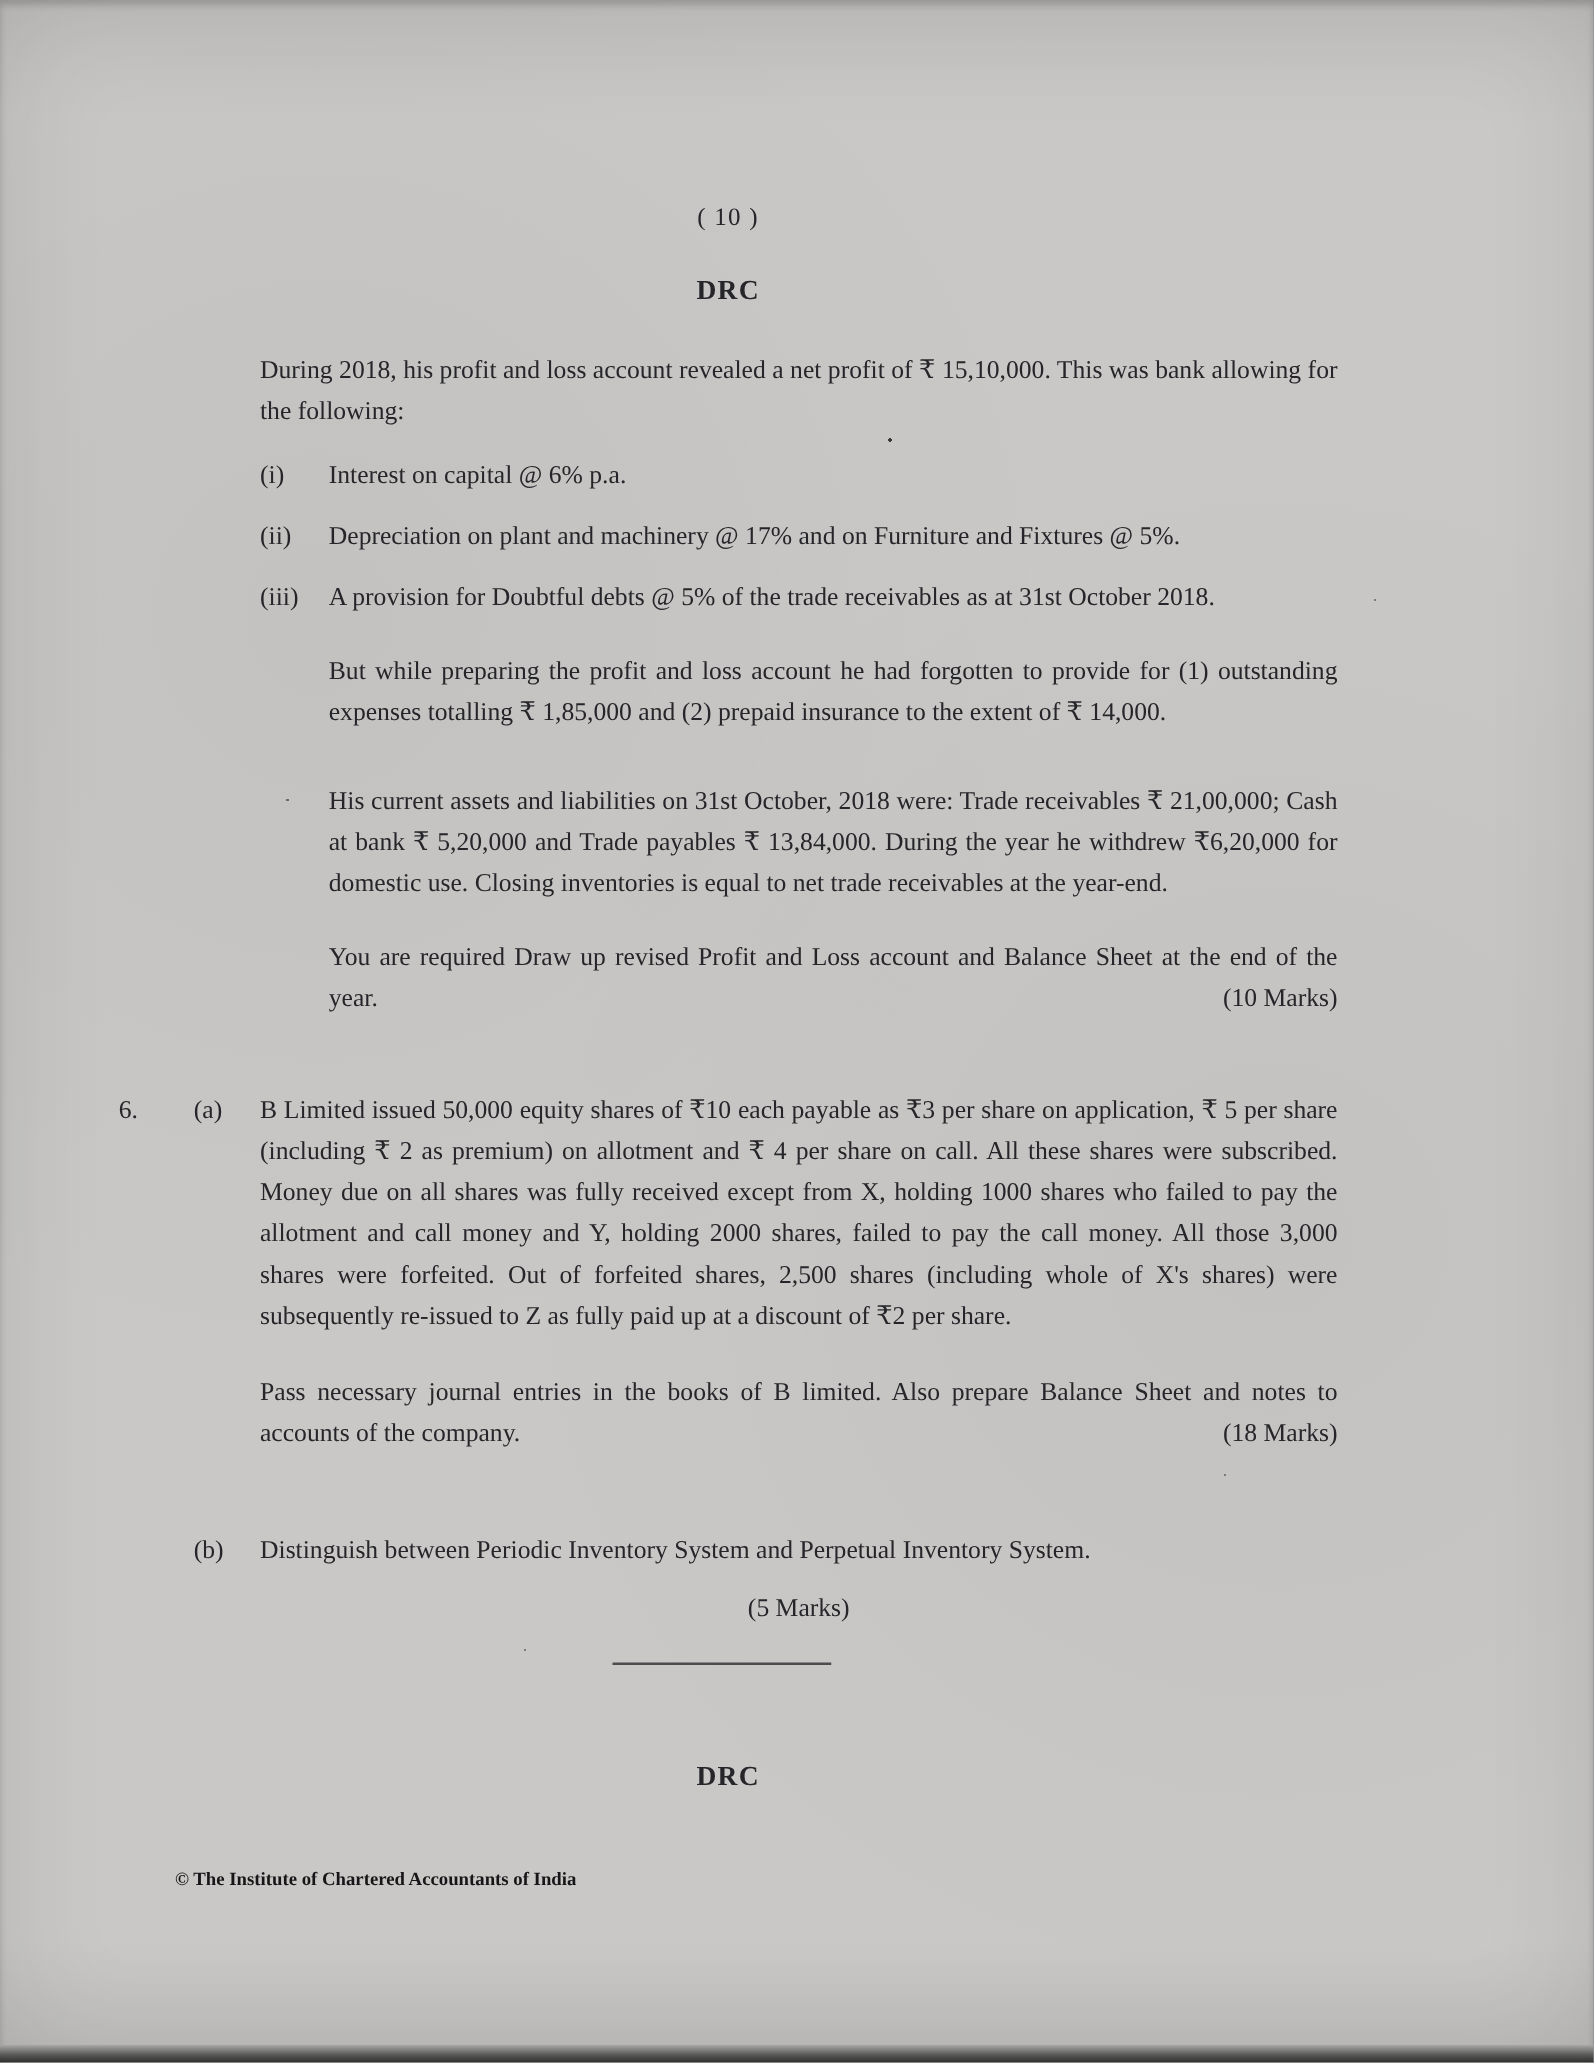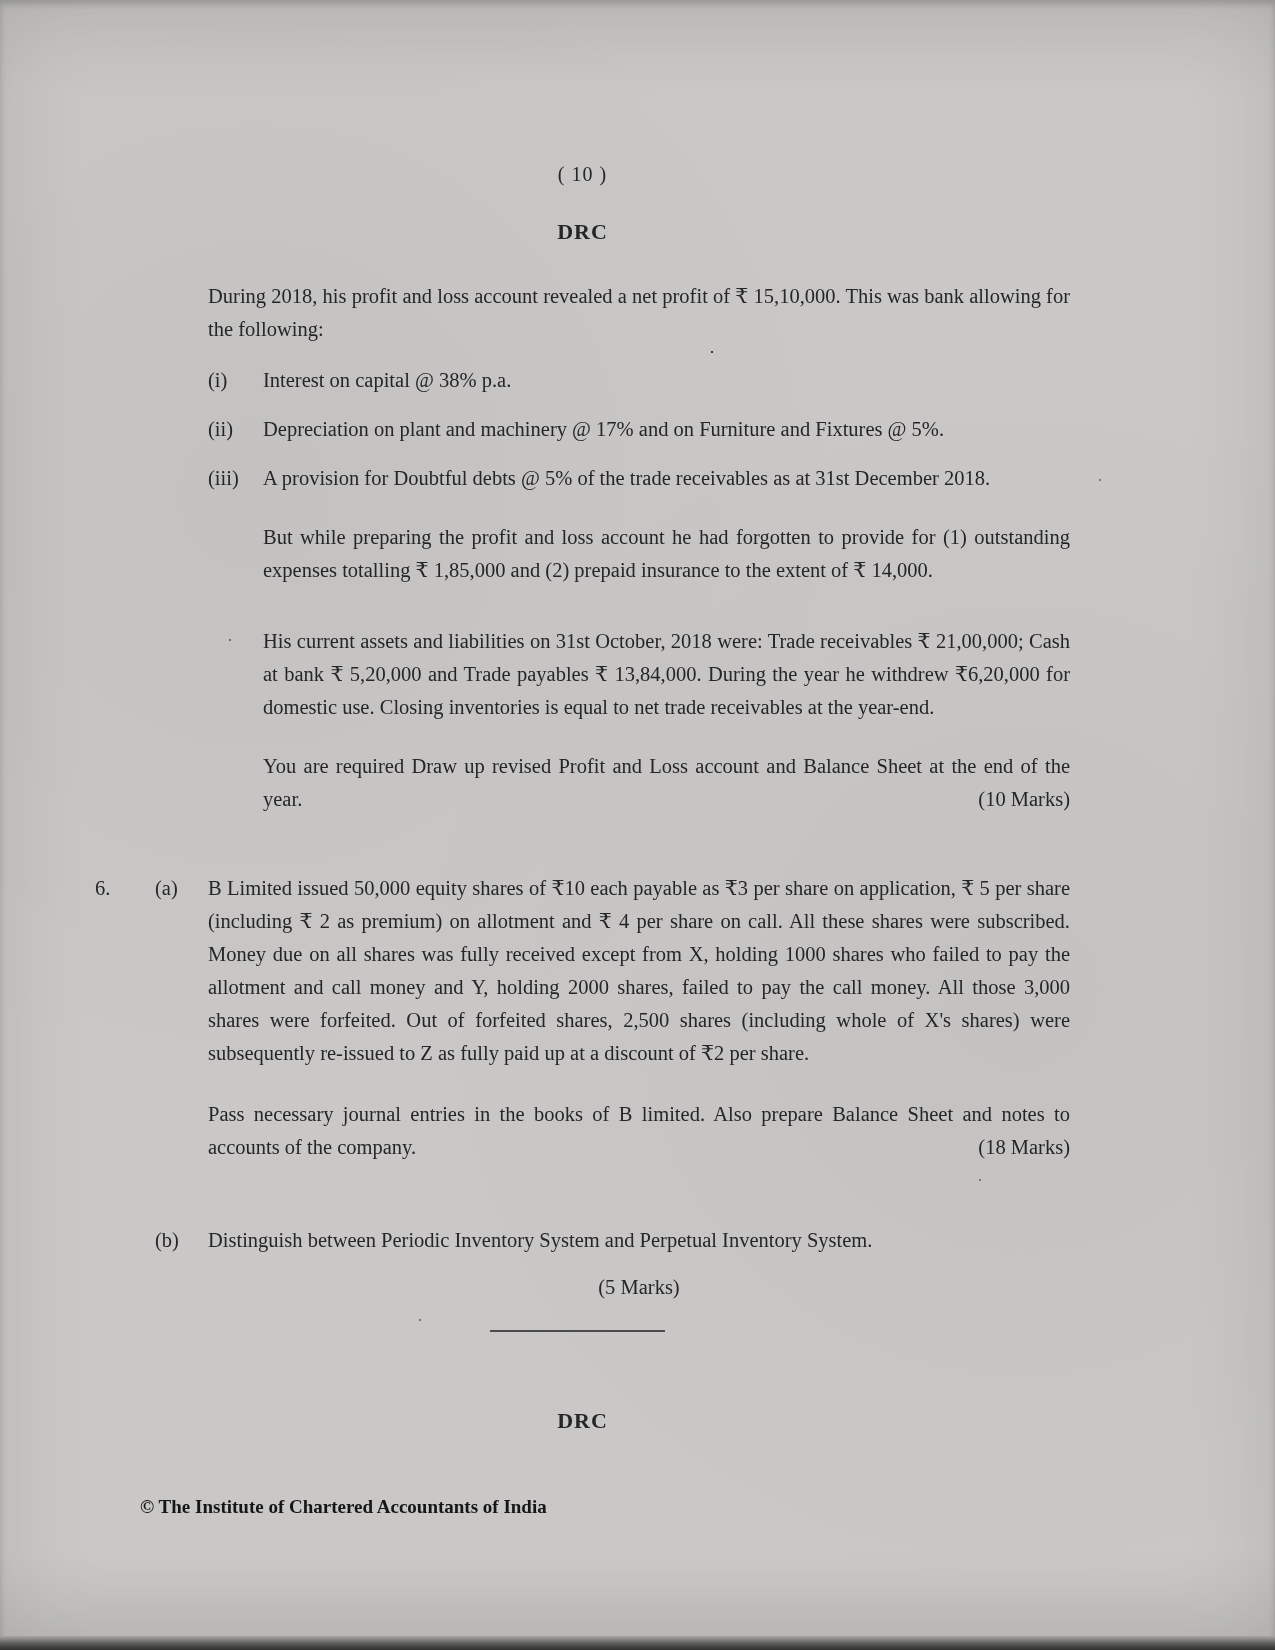"Interest on capital @ 38%" span.roman-text { text: 38% -> 6% }
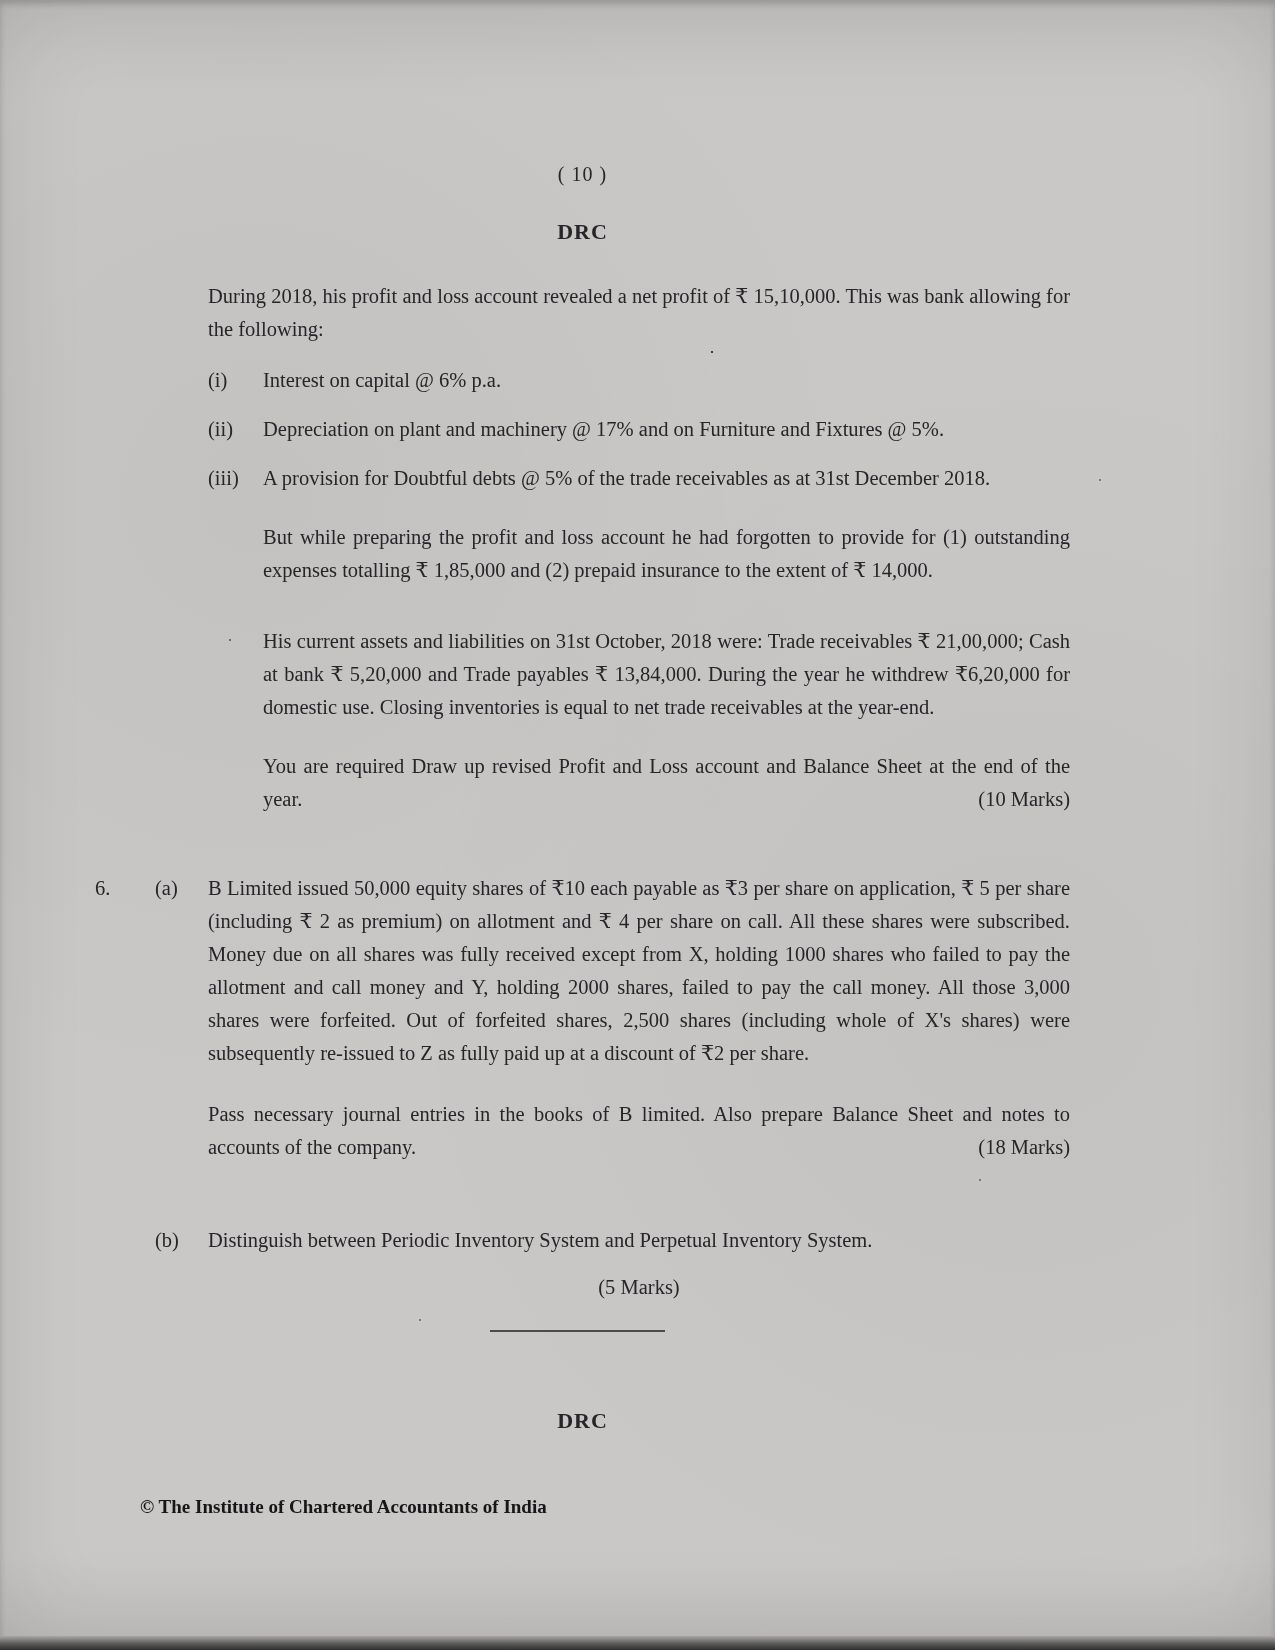"A provision for Doubtful debts" span.roman-text { text: December -> October }
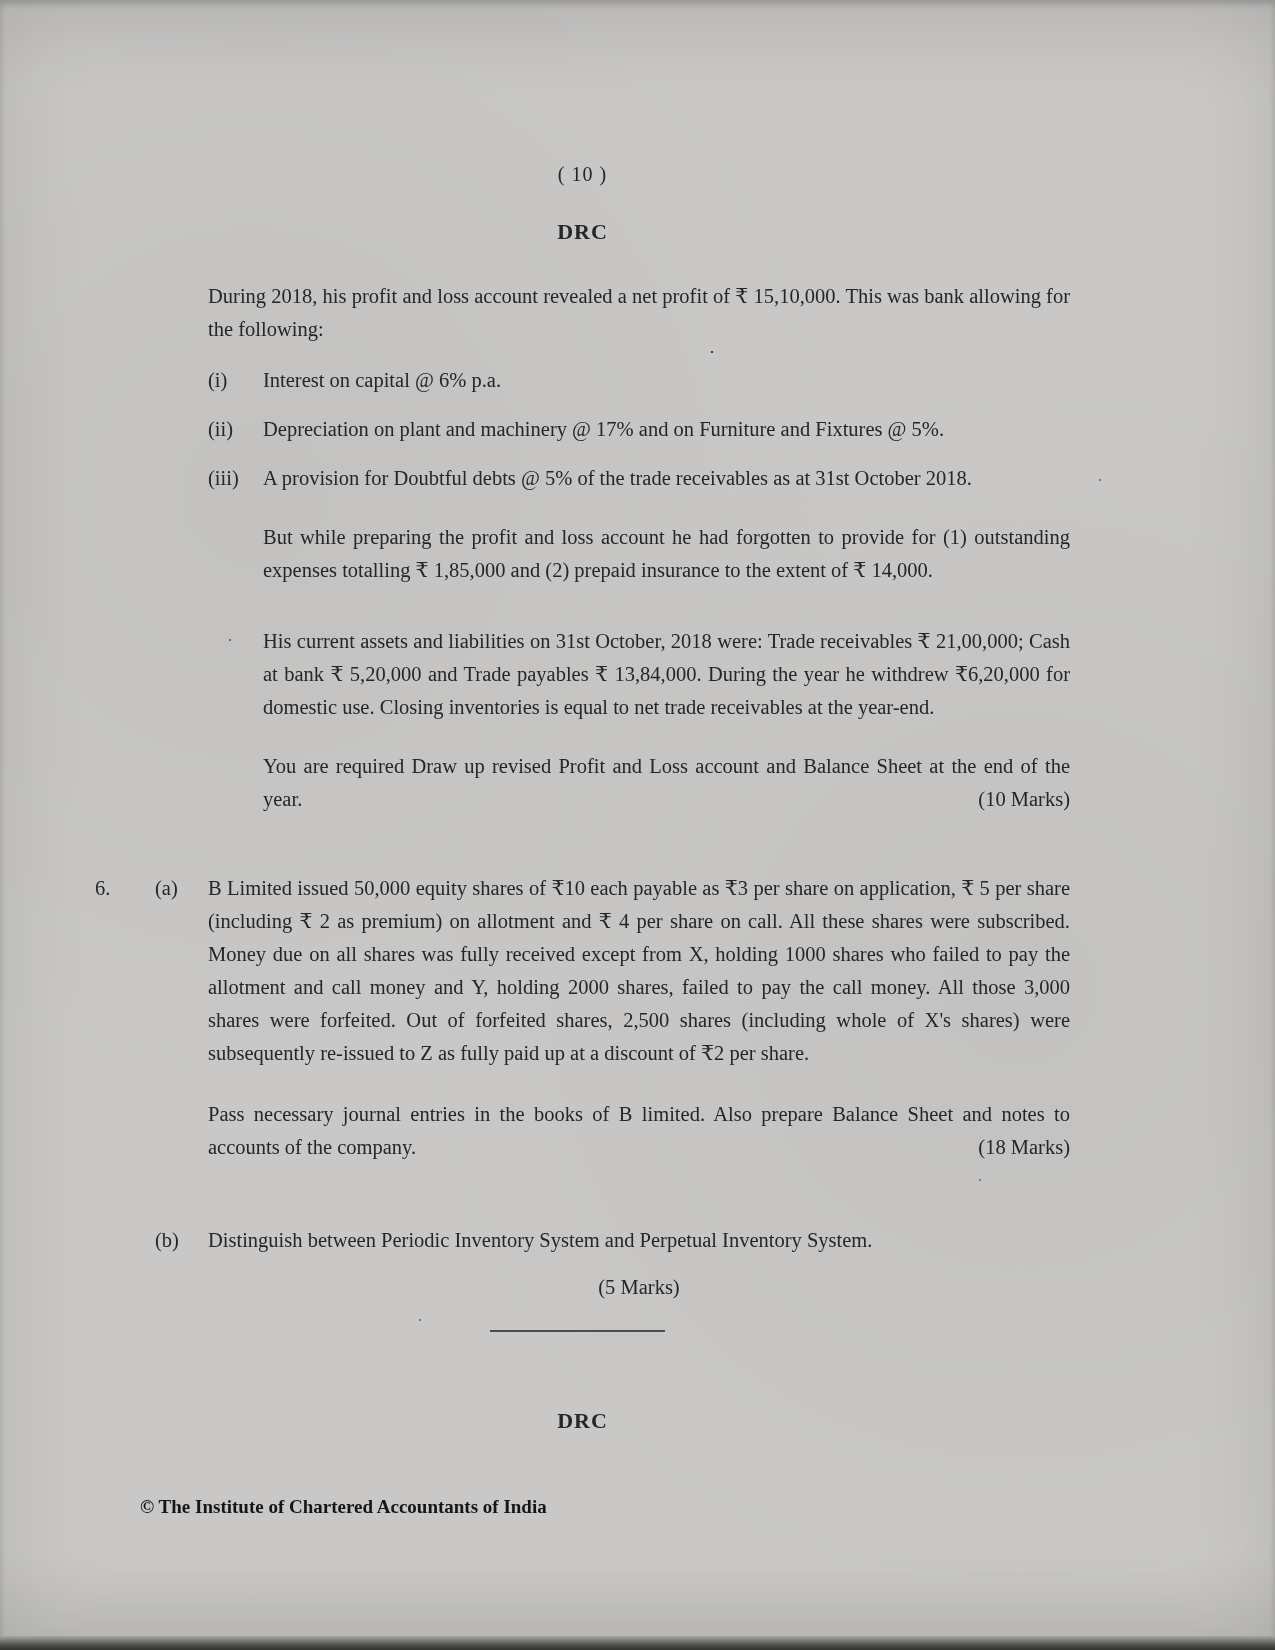"© The Institute of Chartered" .copyright { font-size: 19px -> 15px }
